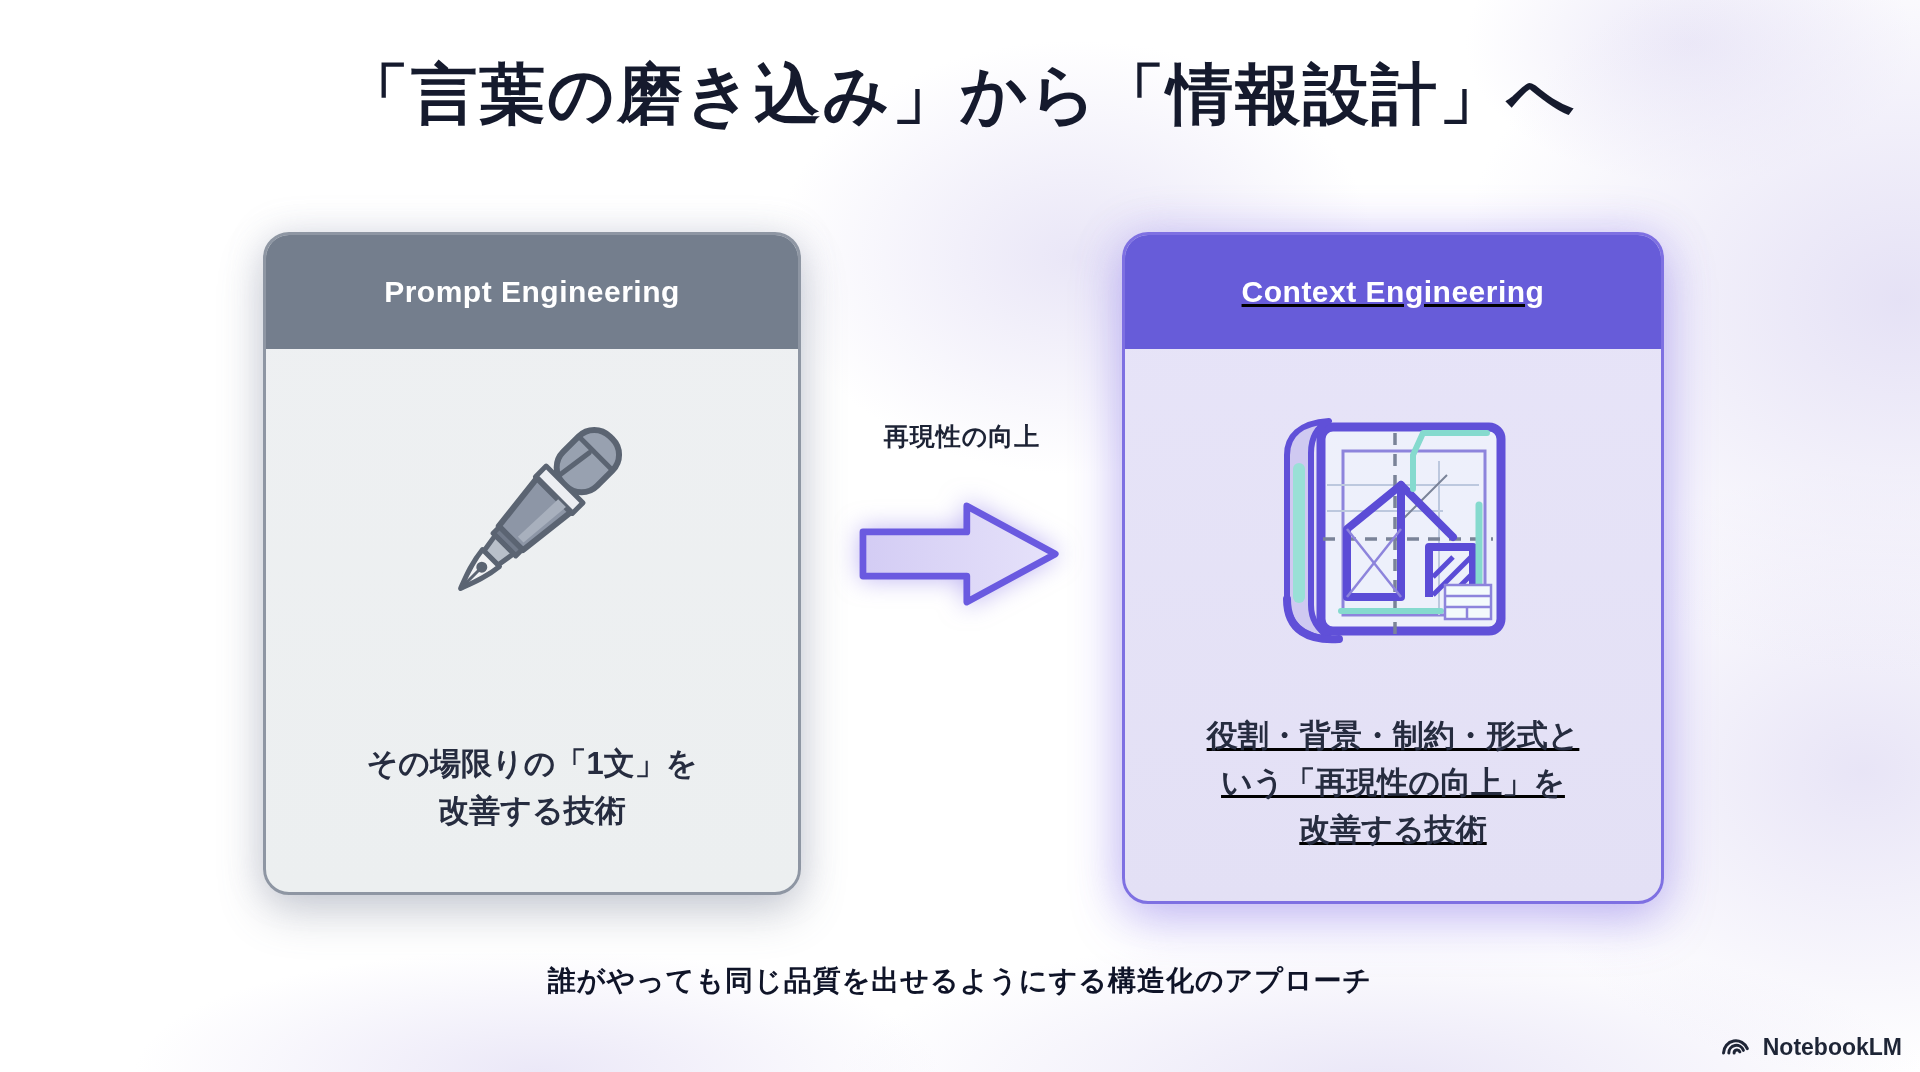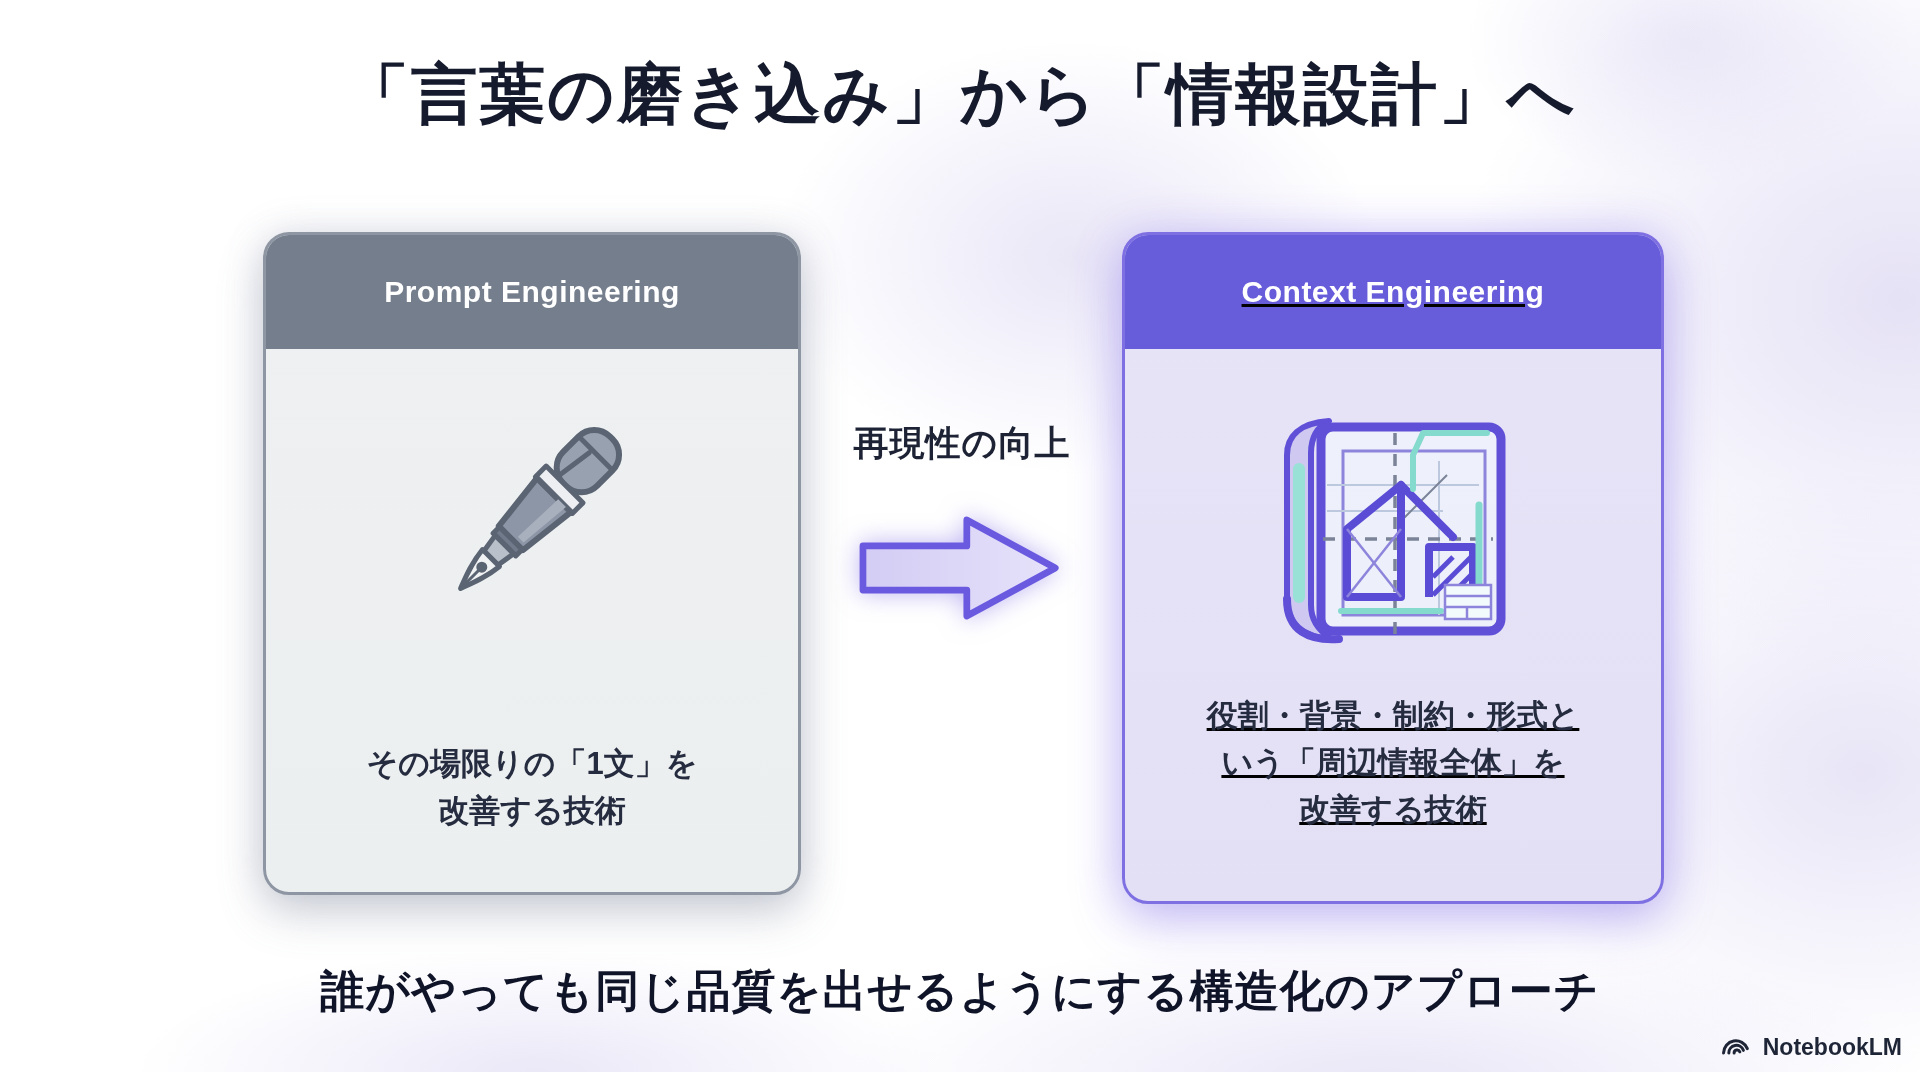"再現性の向上" .arrow-label { font-size: 35px -> 25px }
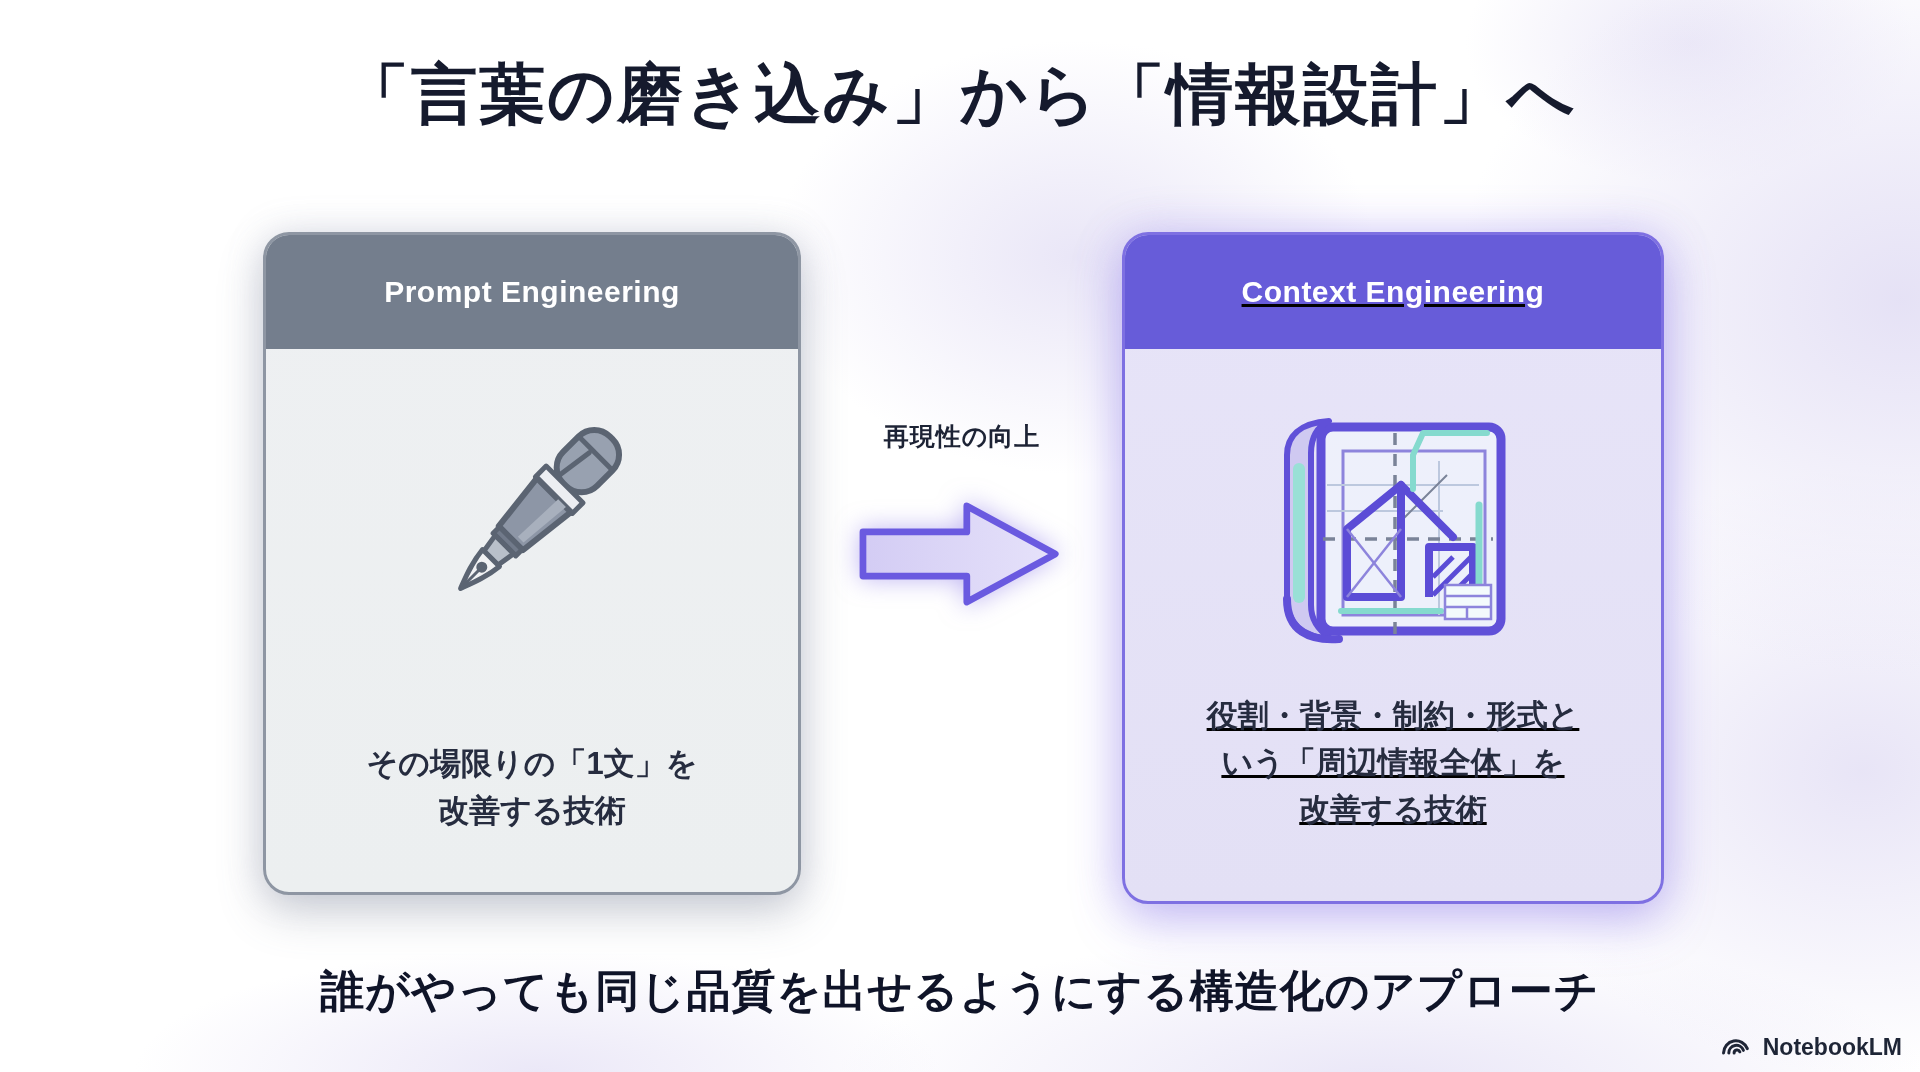"役割・背景・制約・形式と" .card-right .card-text { margin-bottom: 68px -> 48px }
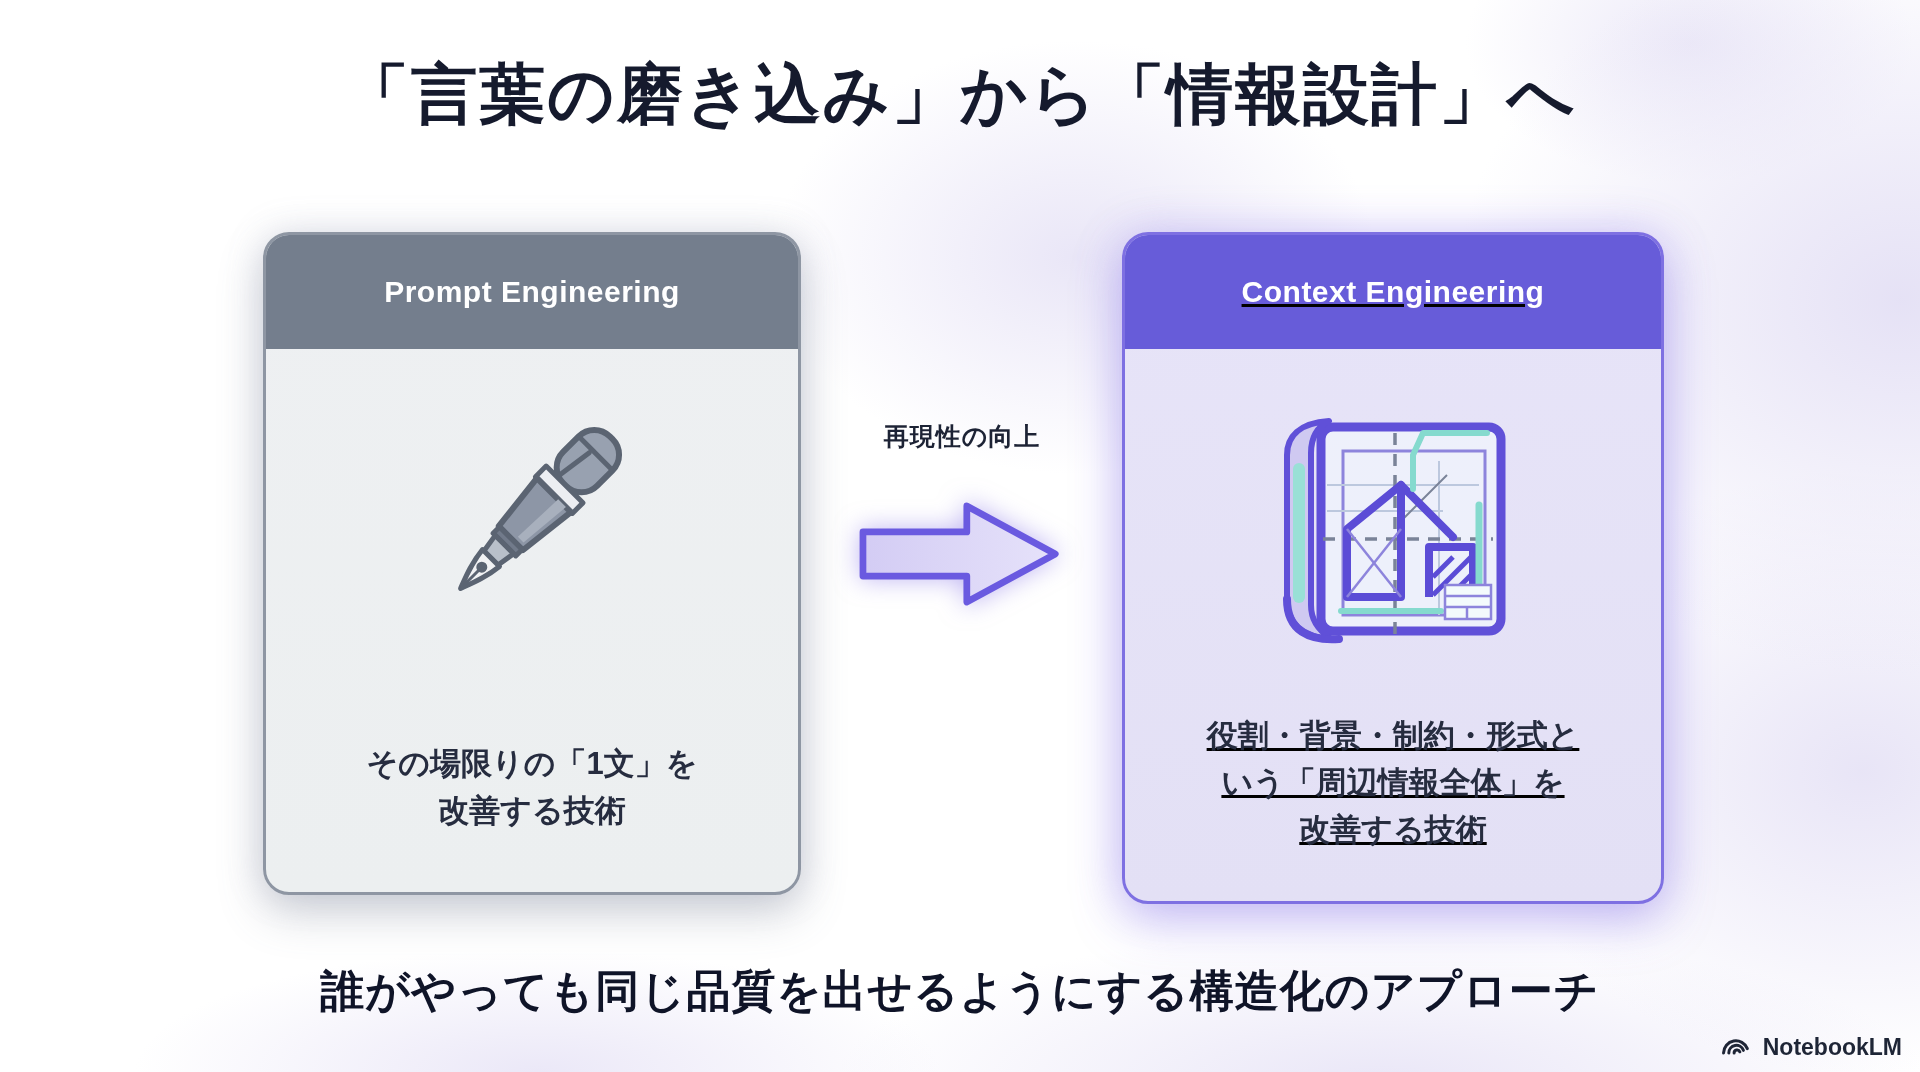"いう「周辺情報全体」を" div { text: 周辺情報全体 -> 再現性の向上 }
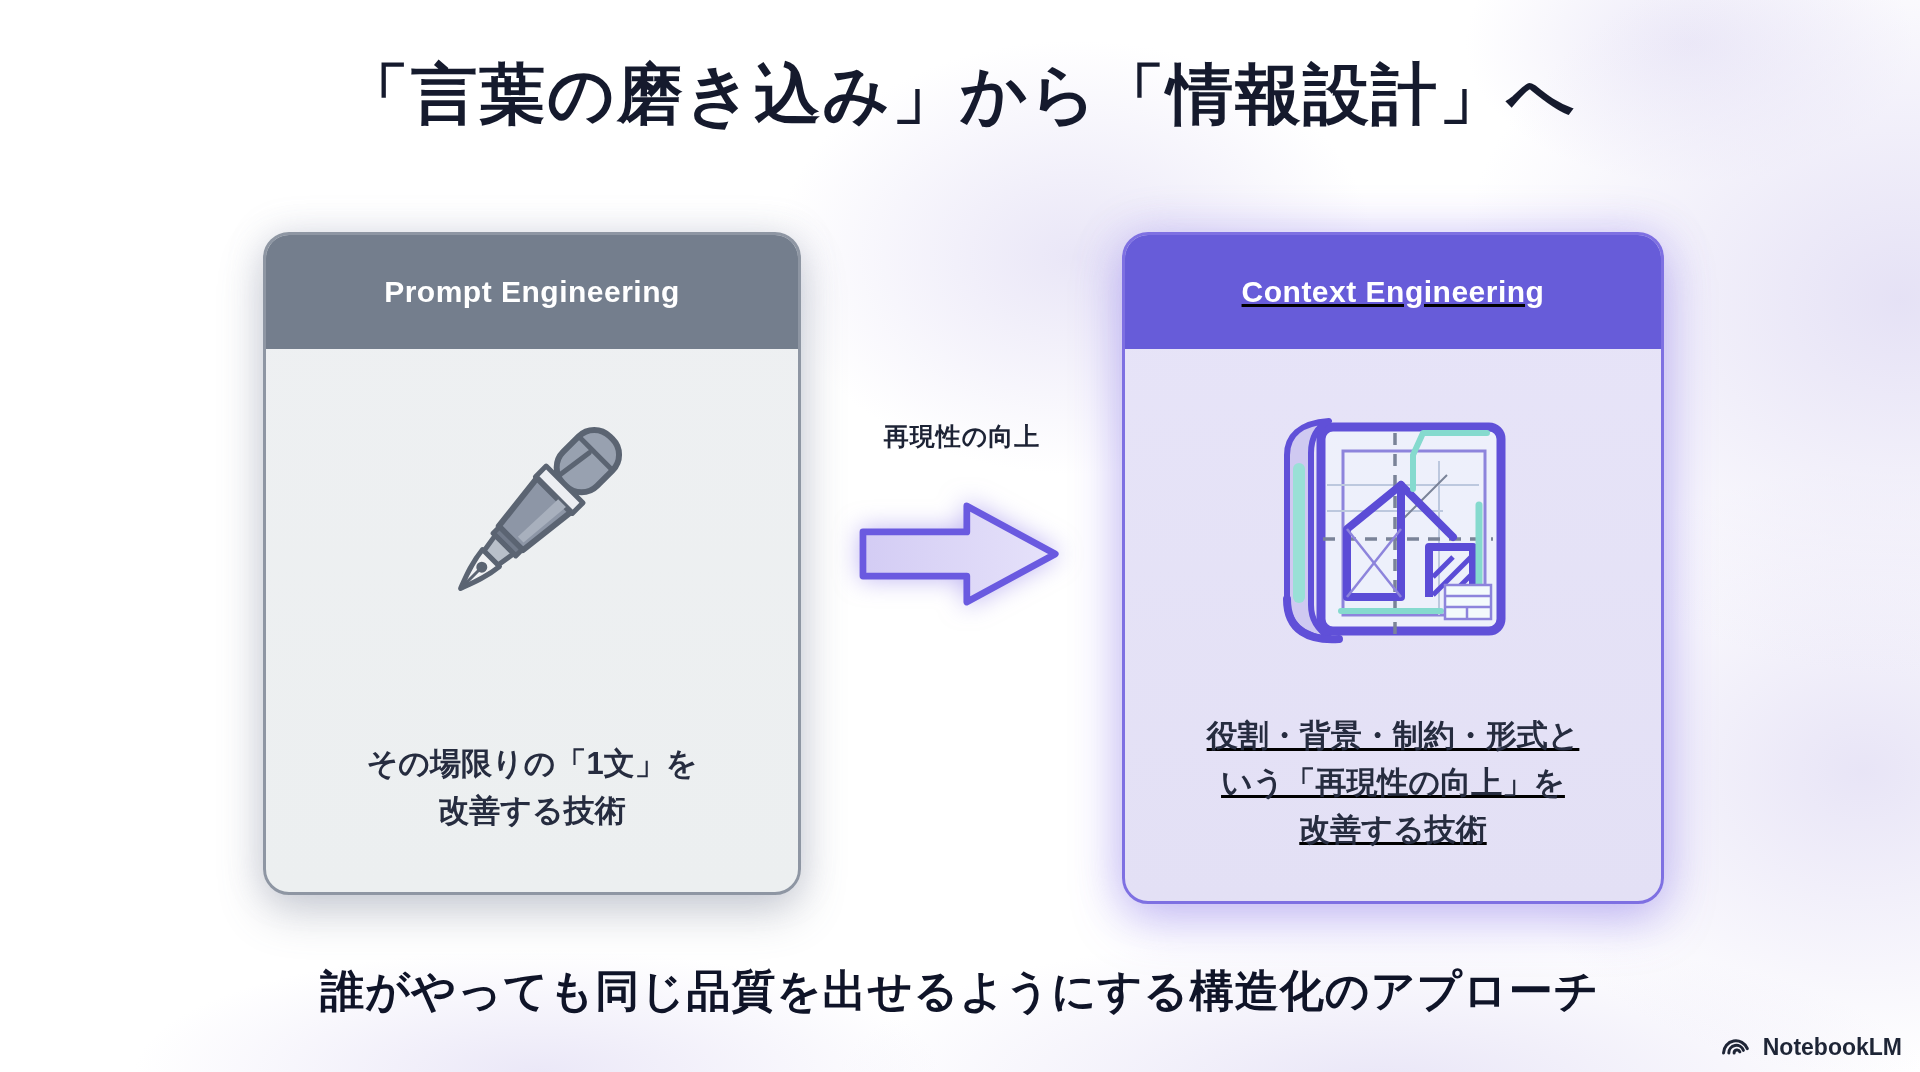"誰がやっても同じ品質を出せるようにする構造化のアプローチ" .slide-footer { font-size: 44px -> 28px }
